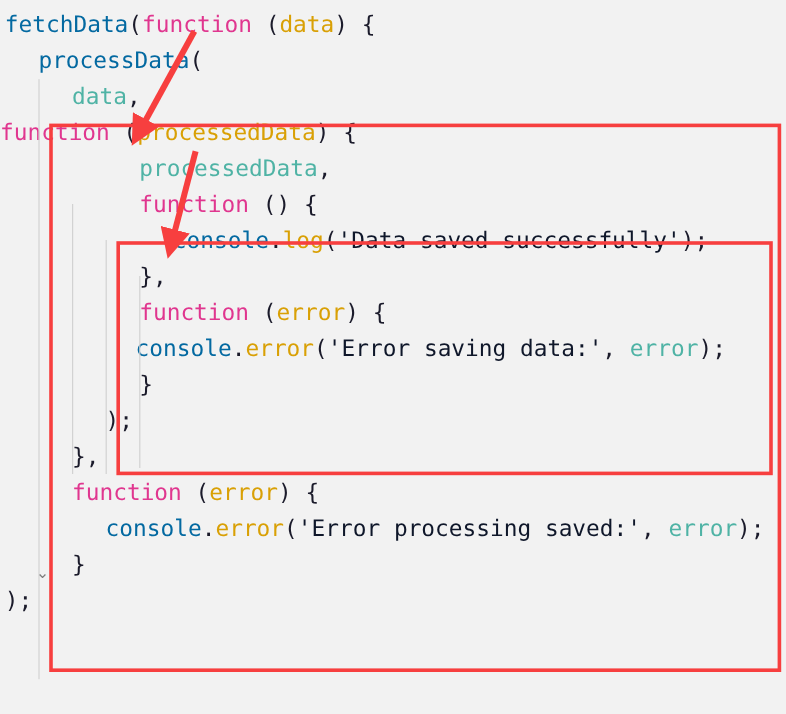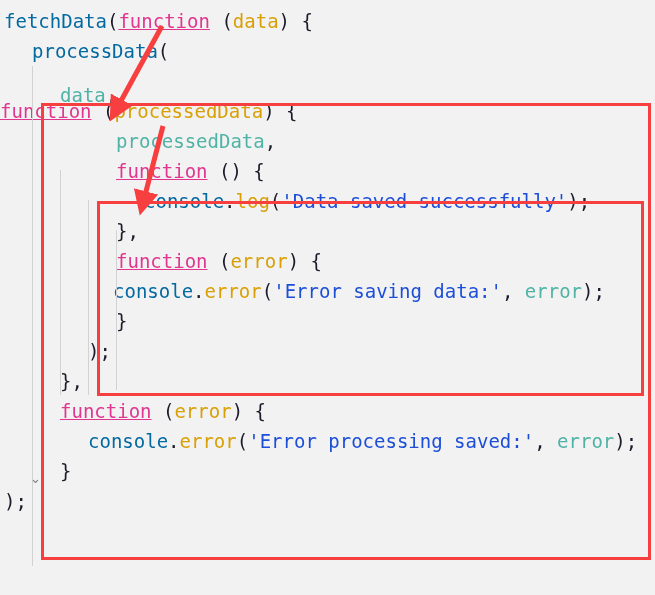"function" .t-kw { text-decoration: underline -> none }
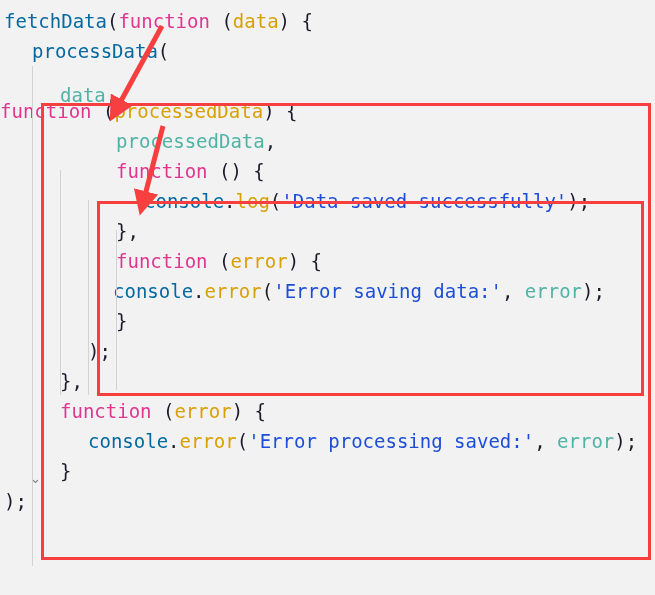"data," span.code-text { margin-top: 14px -> none }
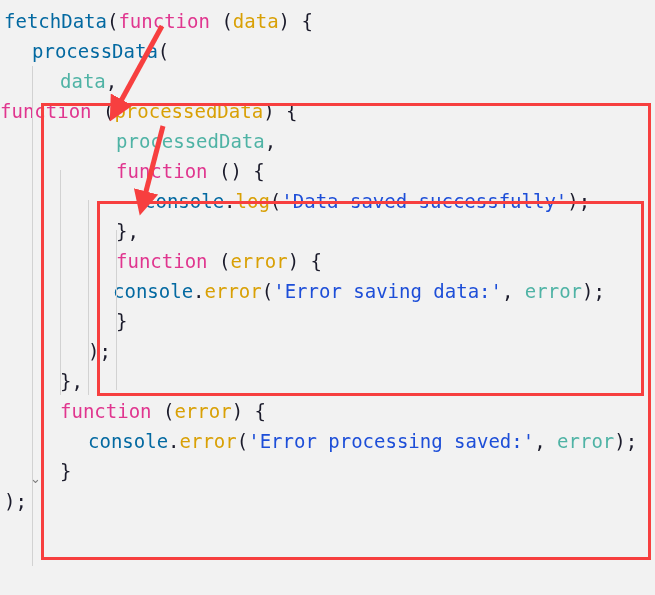"'Data saved successfully'" .t-str { color: #1d4ed8 -> #0f172a }
